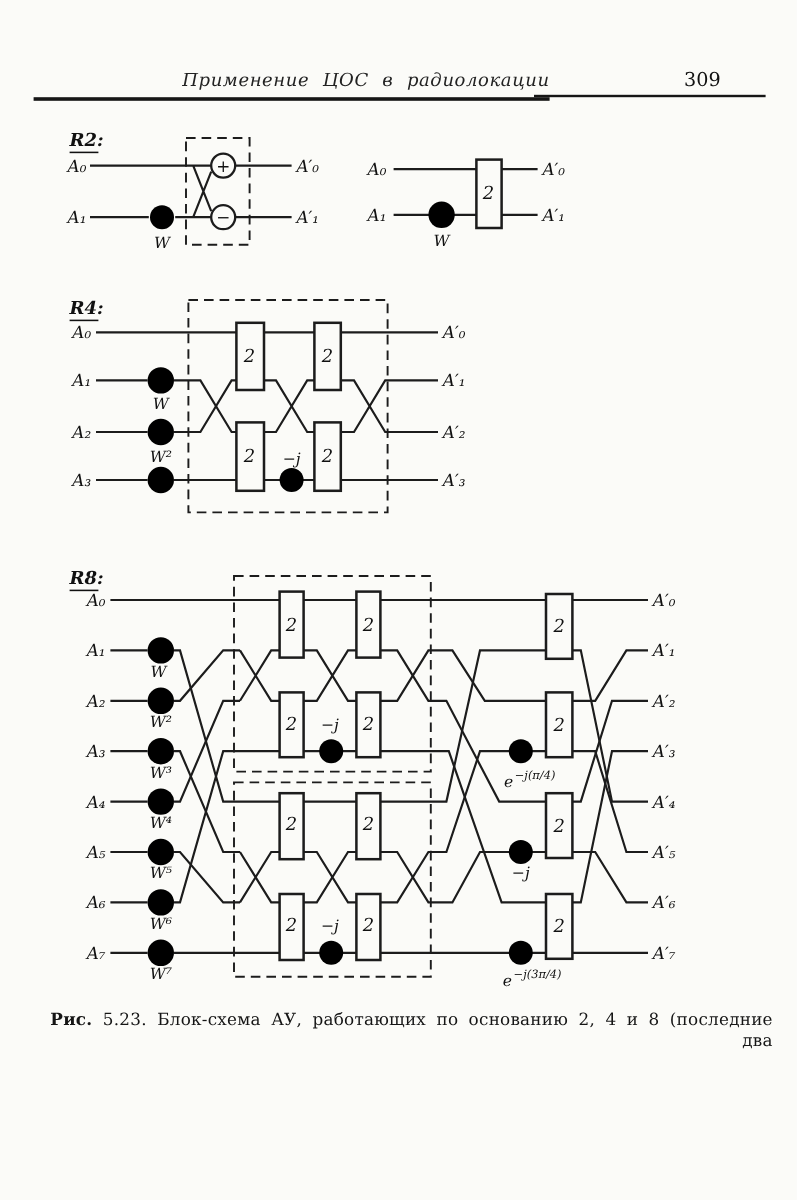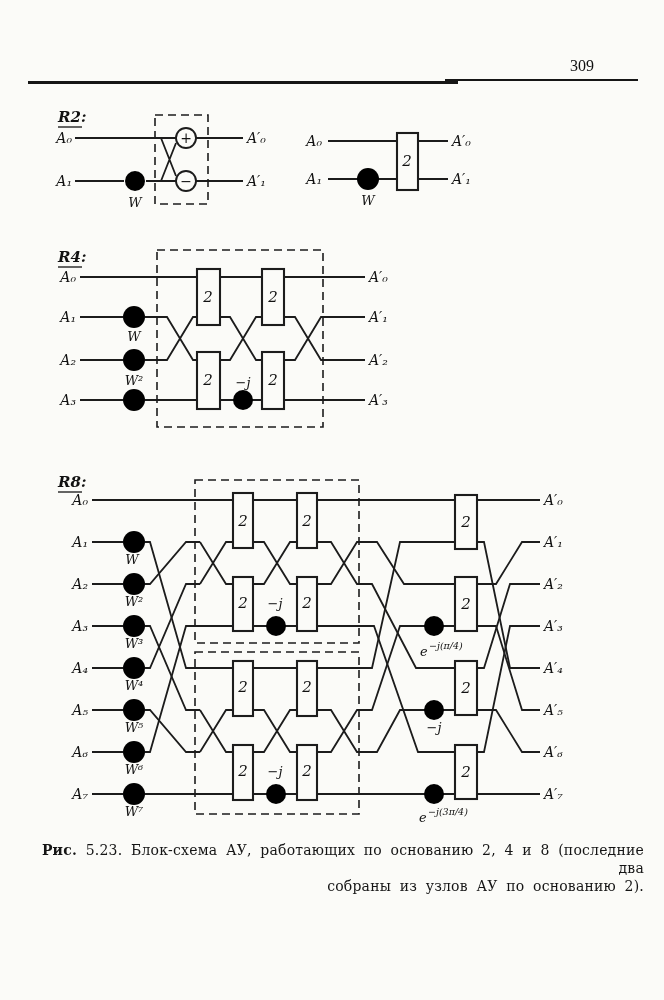"Применение ЦОС в радиолокации" div.hdr-title { html: none -> <div>Применение ЦОС в радиолокации</div> }
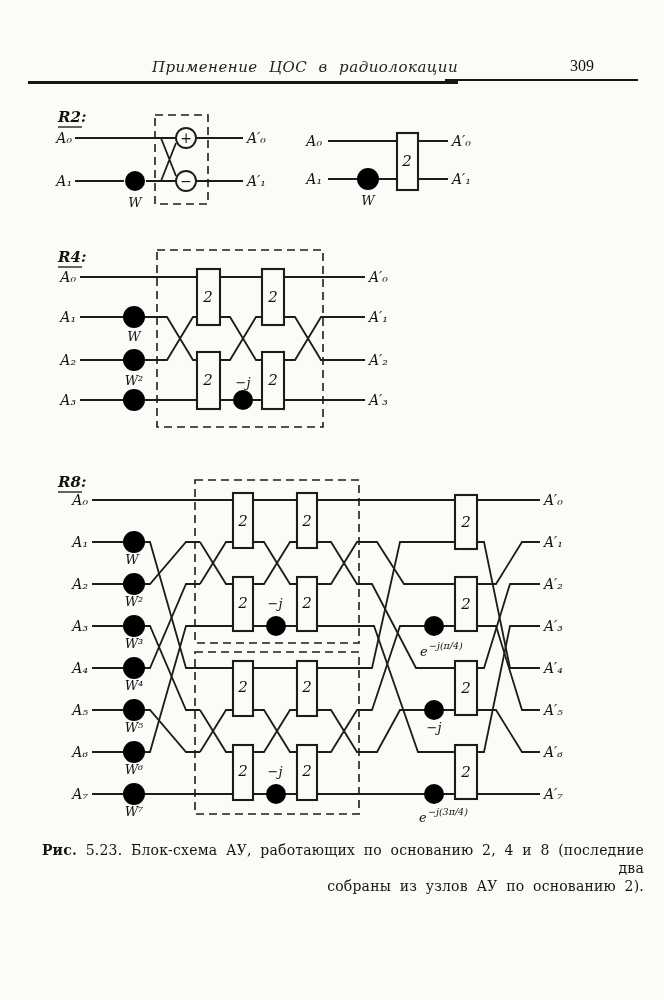"309" .hdr-page { font-family: Liberation Serif, serif -> none }
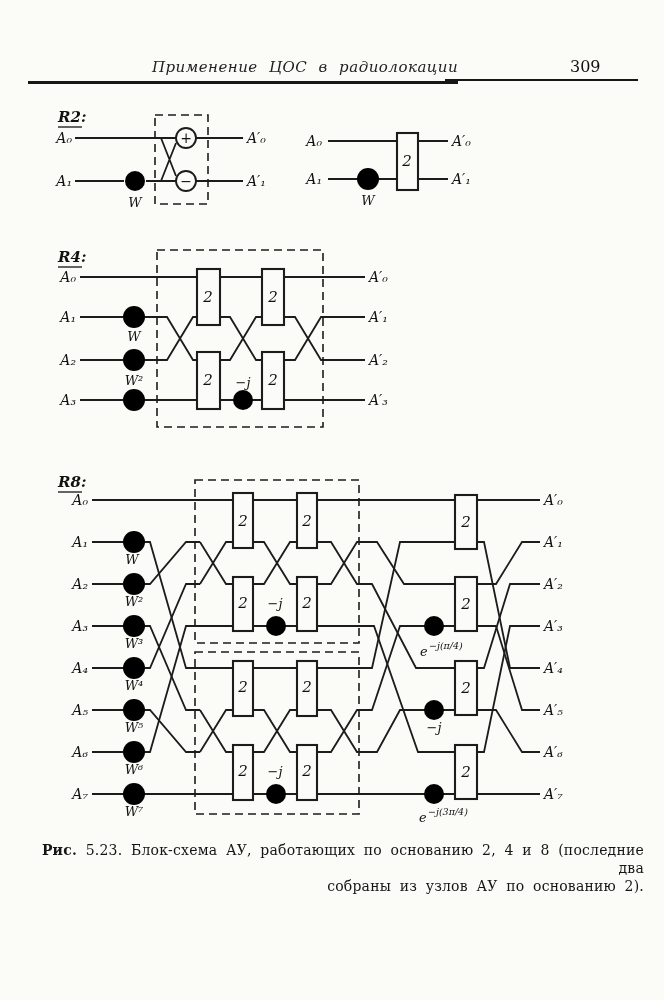"собраны из узлов АУ по" span { html: <span>собраны из узлов АУ по основанию 2).</span> -> none }
